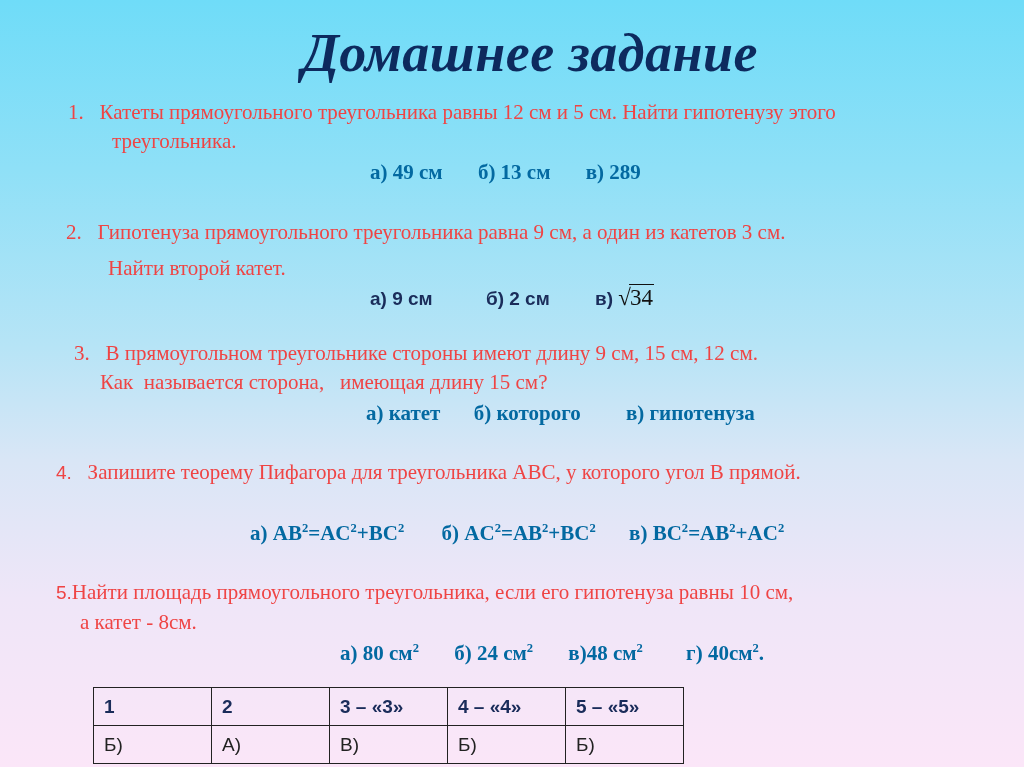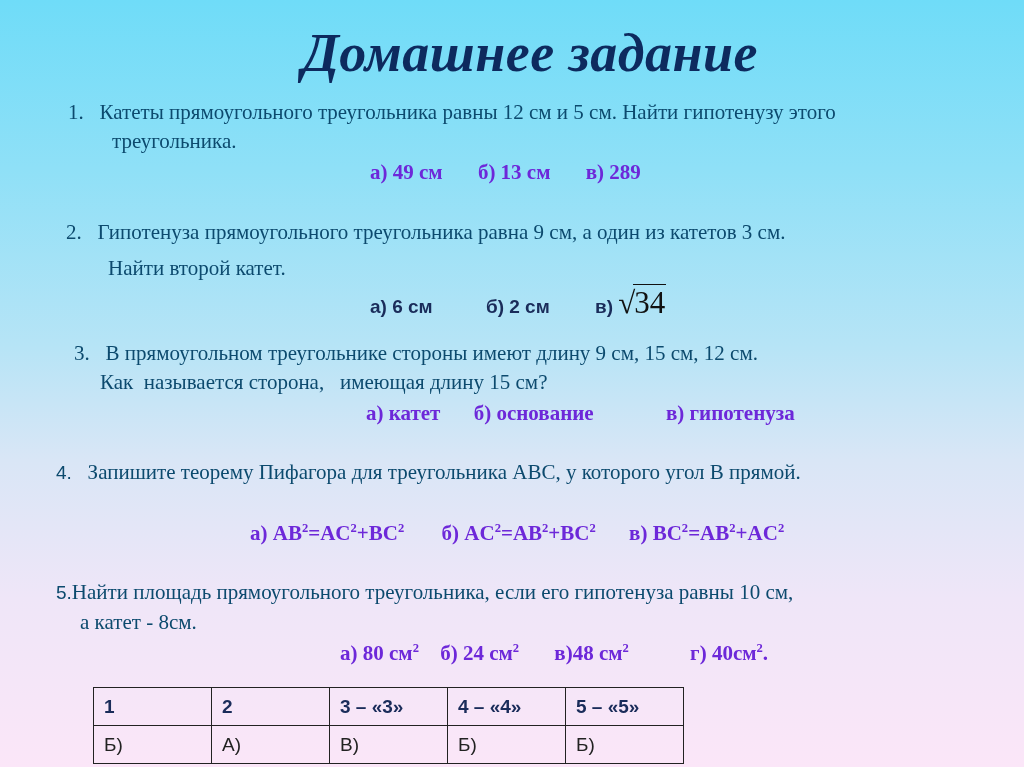"1. Катеты прямоугольного треугольника" .q { color: #0c4a6e -> #ef4444 }
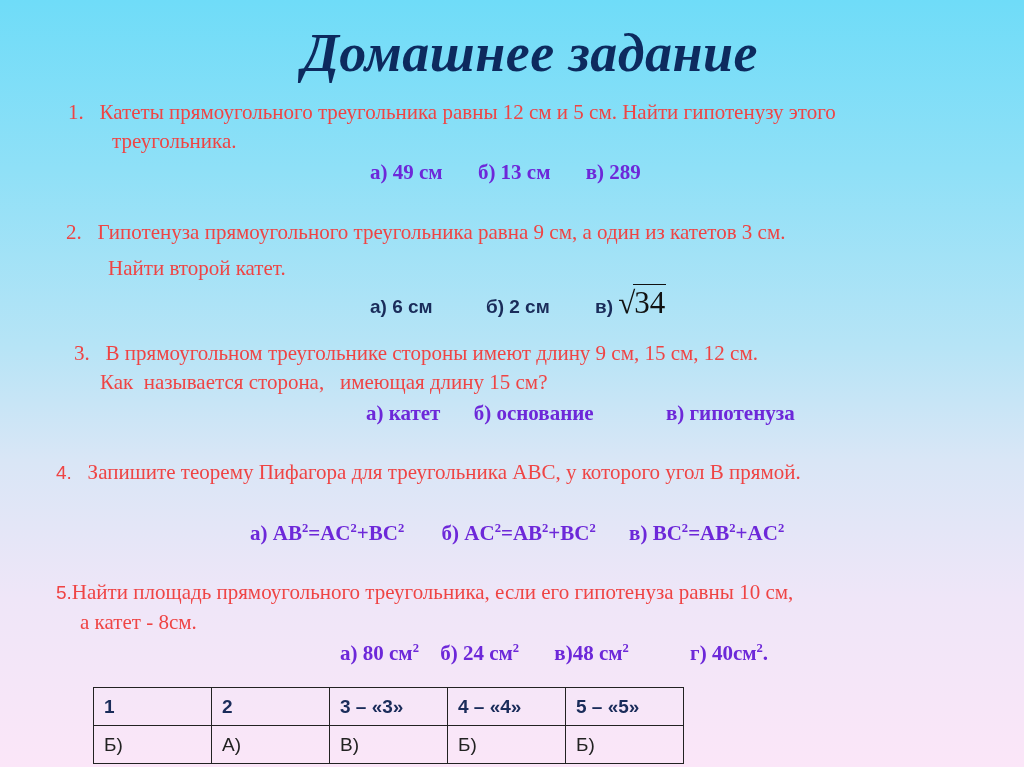"а) 49 см б) 13" .ans { color: #6d28d9 -> #0369a1 }
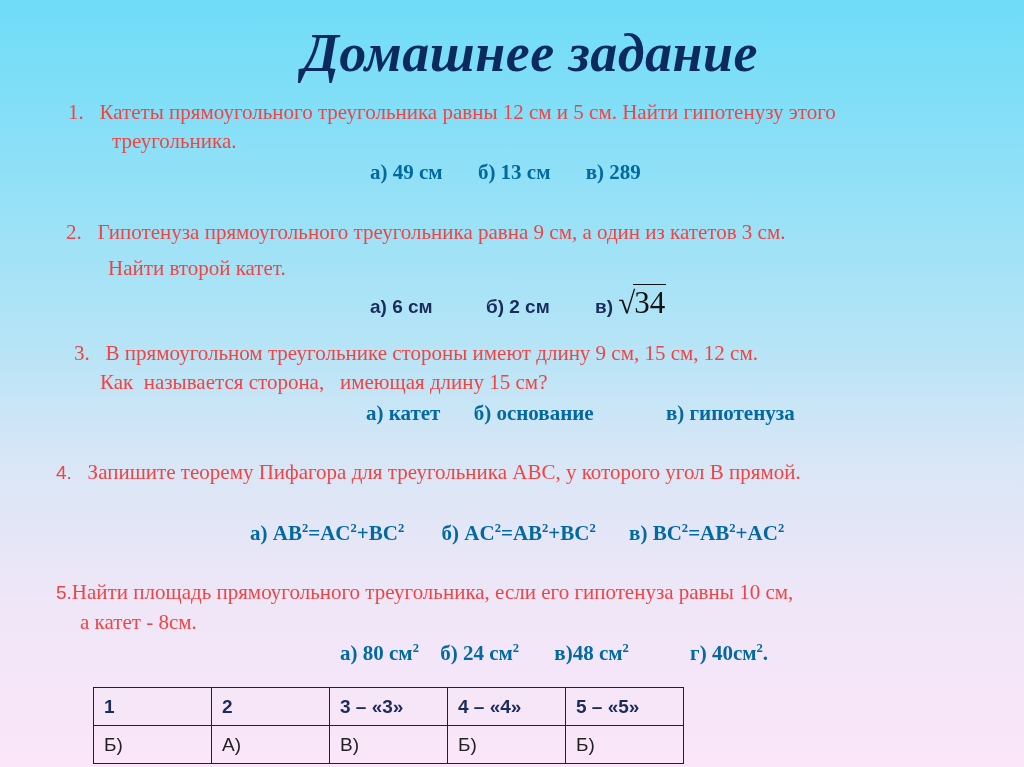"а) 6 см" span.opt { text: 6 -> 9 }
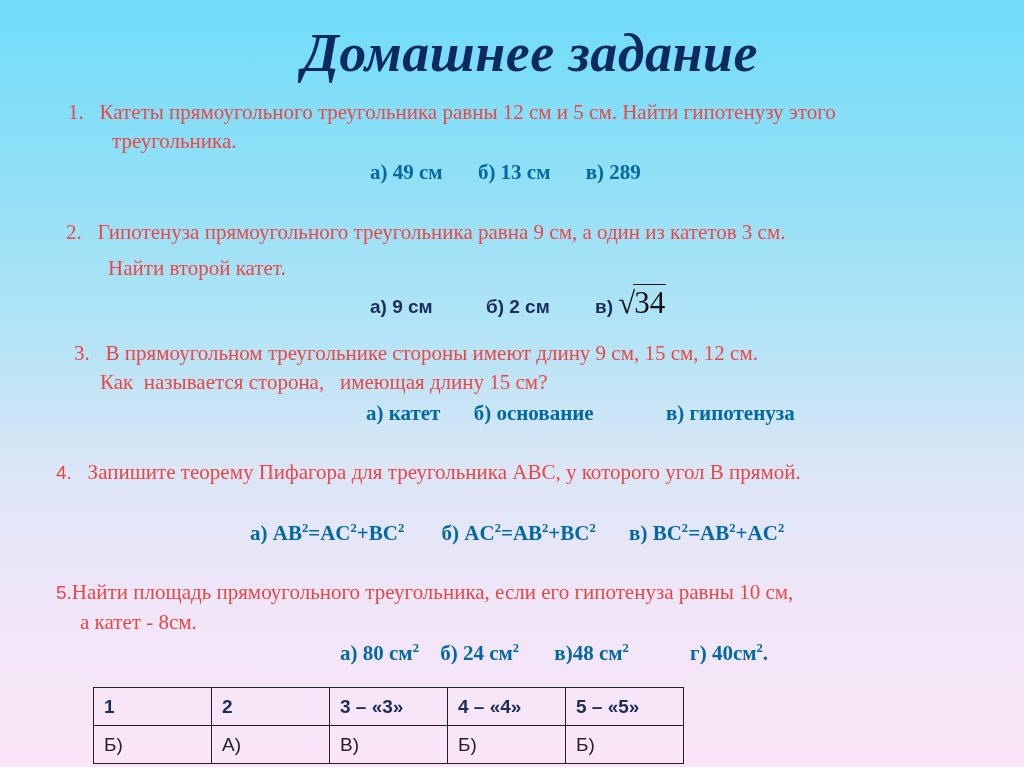"√34" .sqrt { font-size: 31px -> 23px }
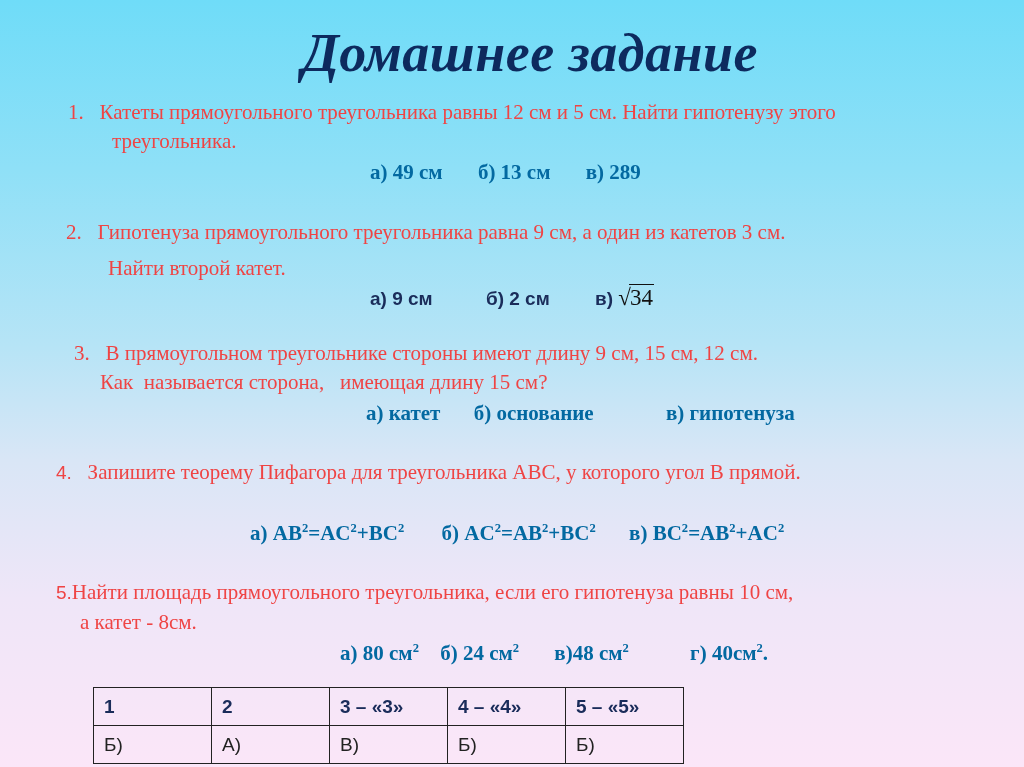"б) основание" span.opt { text: основание -> которого }
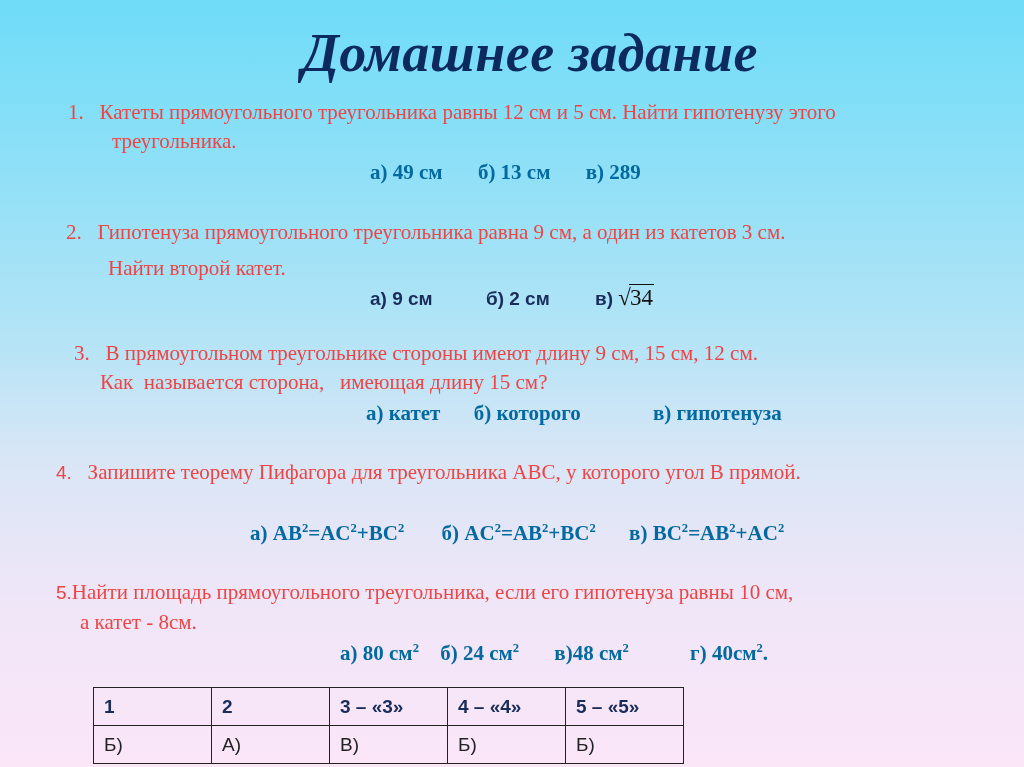"в) гипотенуза" span.opt { margin-left: 67px -> 40px }
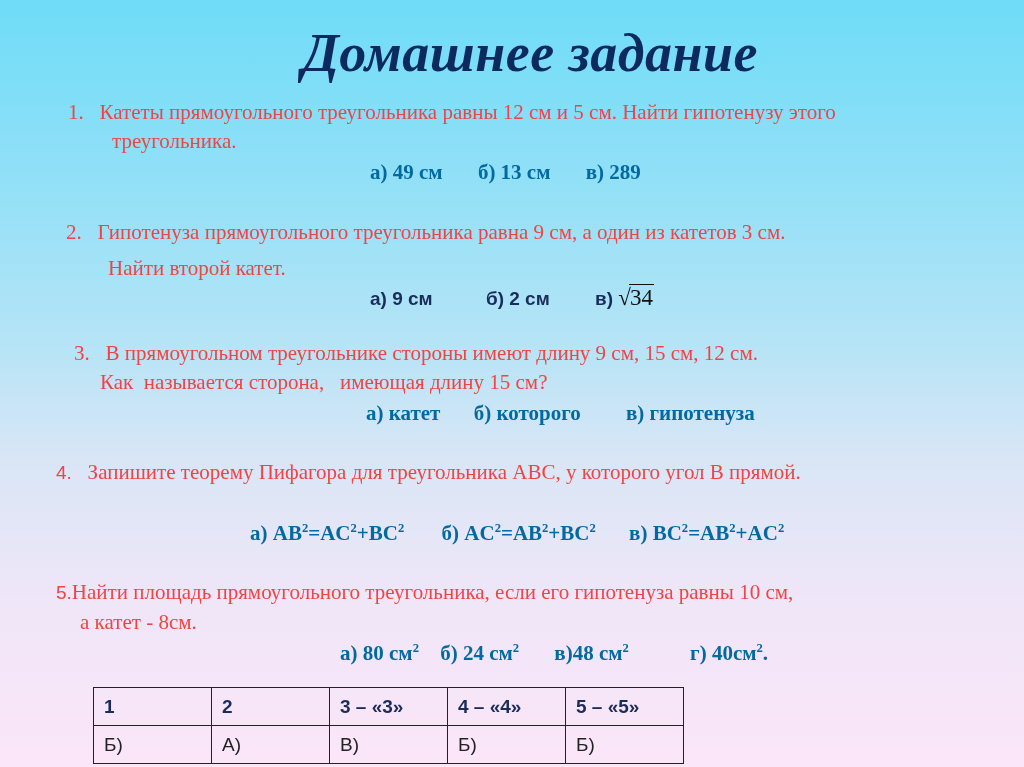"б) 24 см2" span.opt { margin-left: 16px -> 30px }
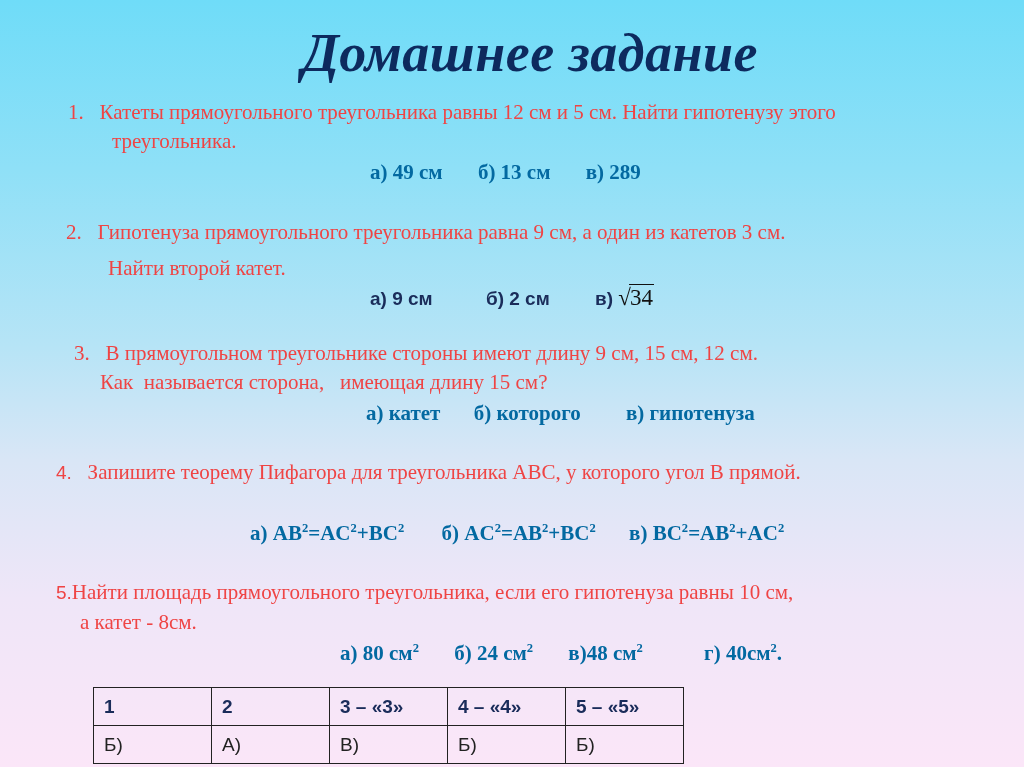"г) 40см2." span.opt { margin-left: 56px -> 38px }
